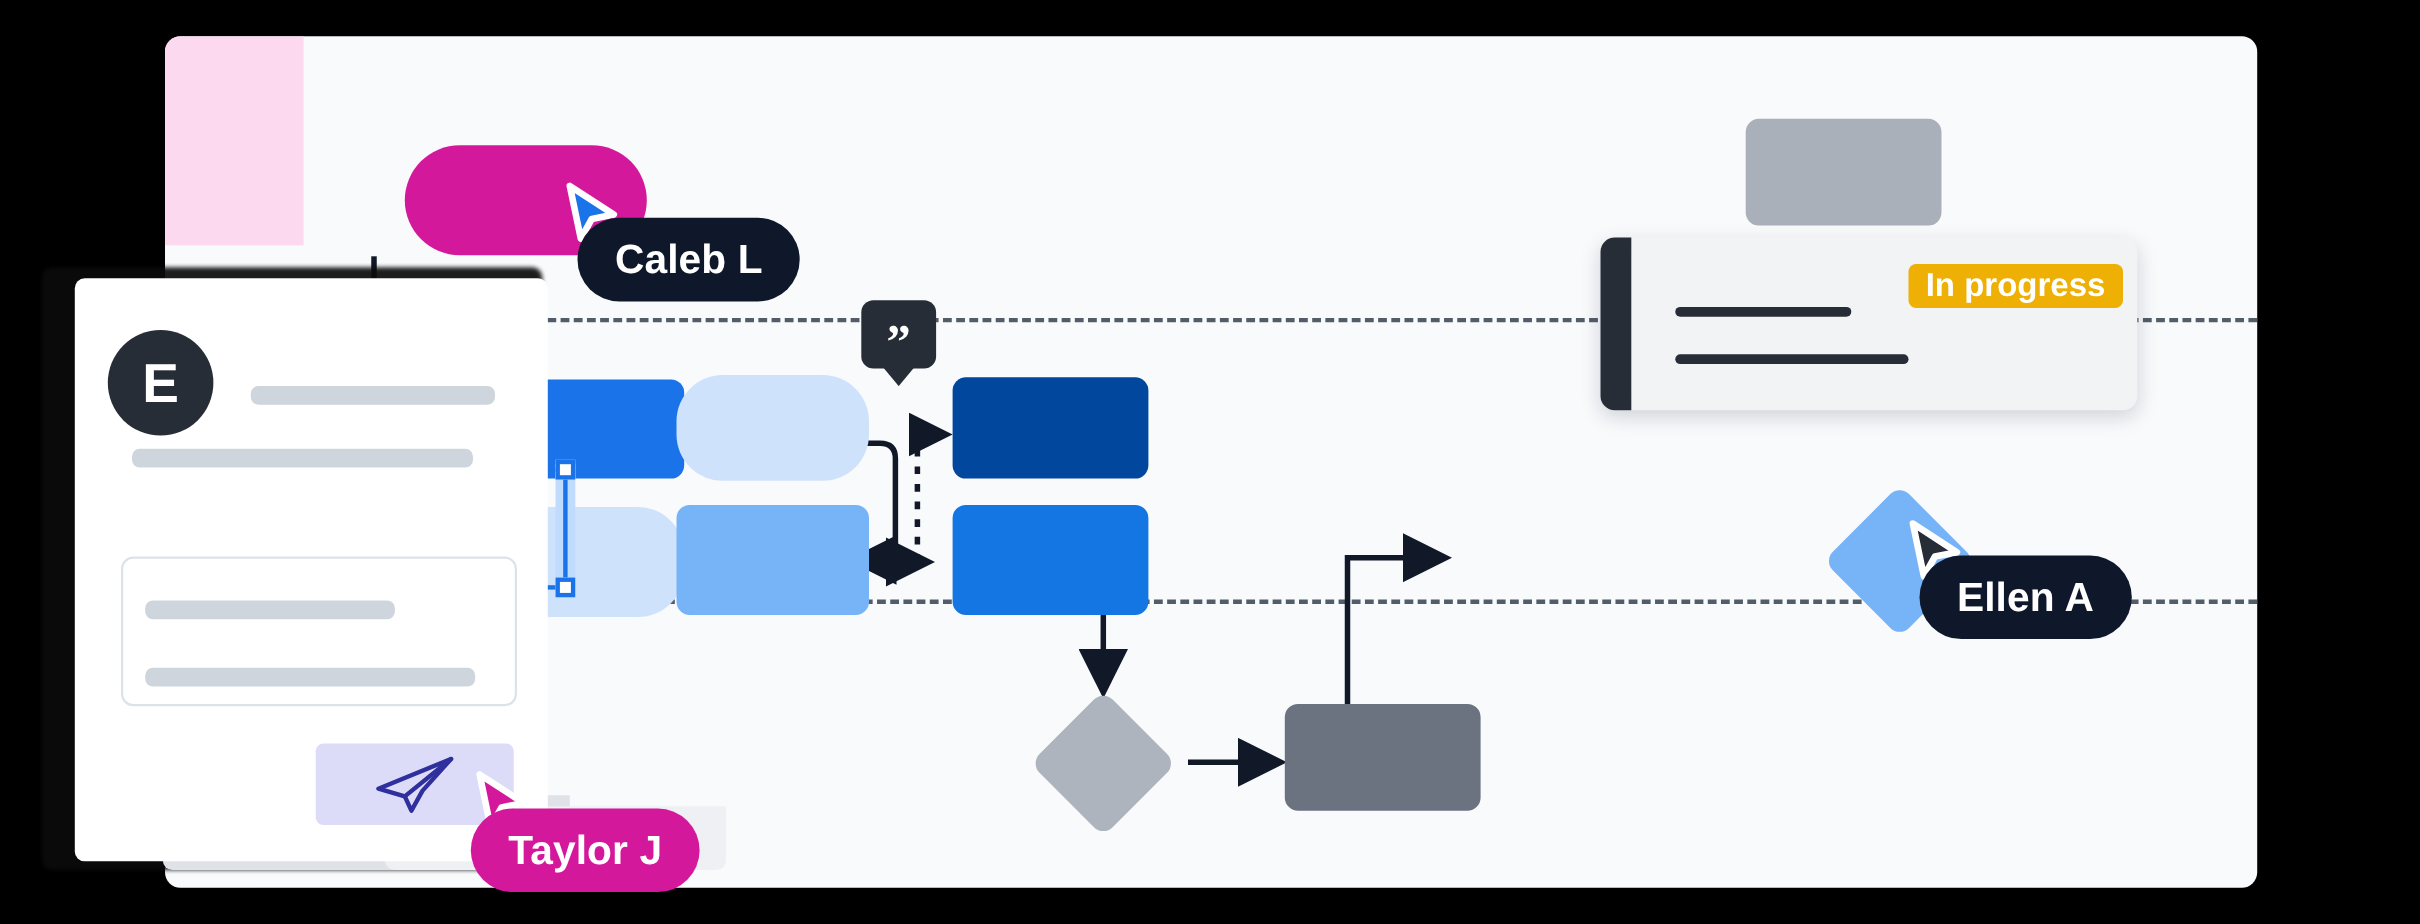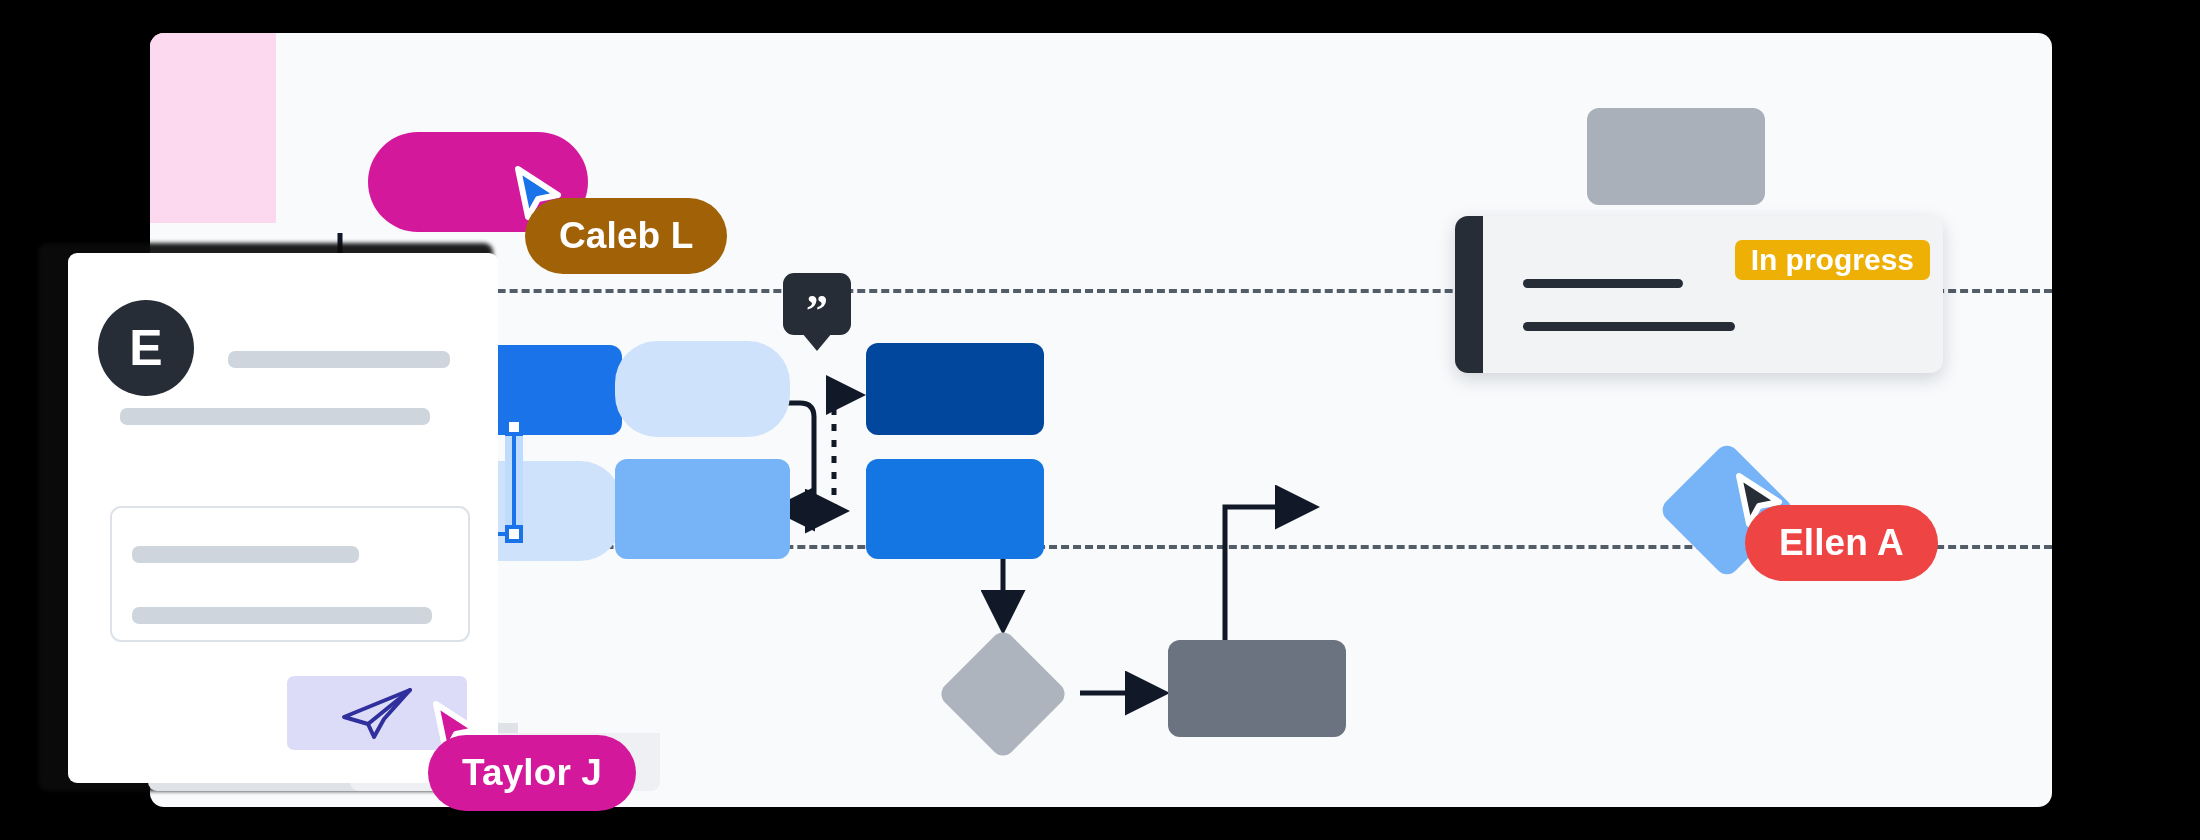"Caleb L" .pill.blue { background: #a16207 -> #0f172a }
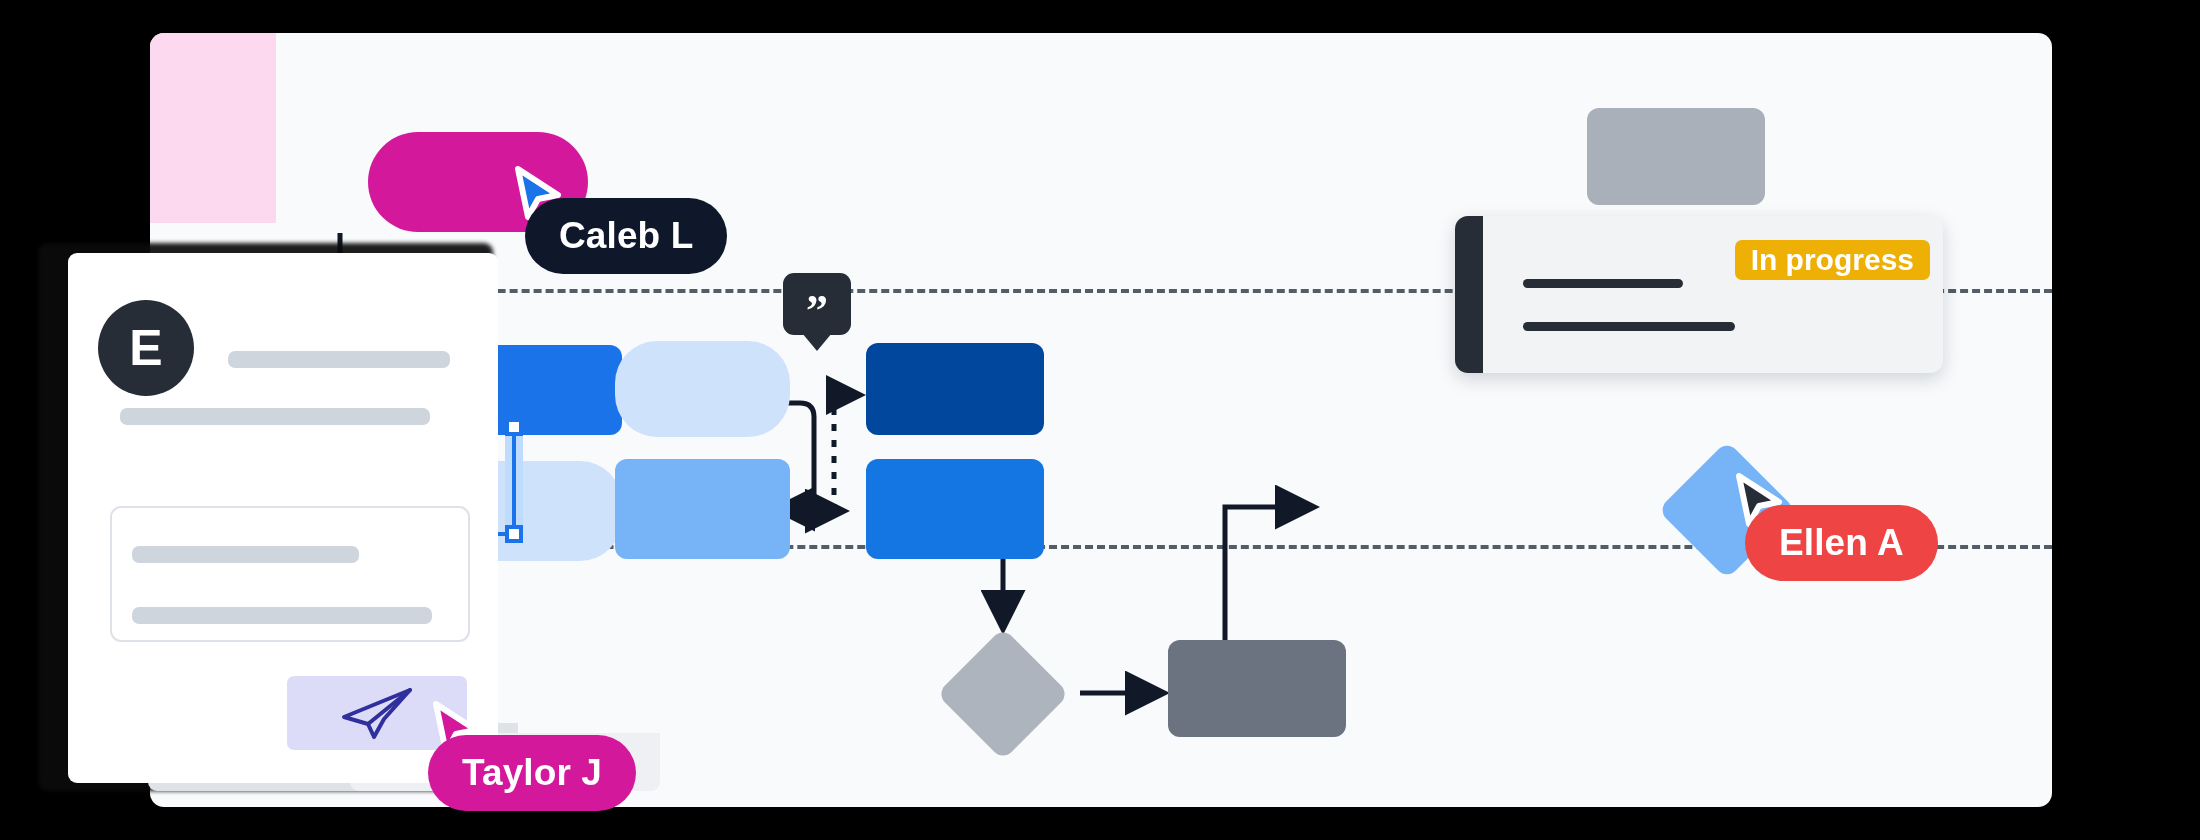"Ellen A" .pill.dark { background: #ef4444 -> #0f172a }
